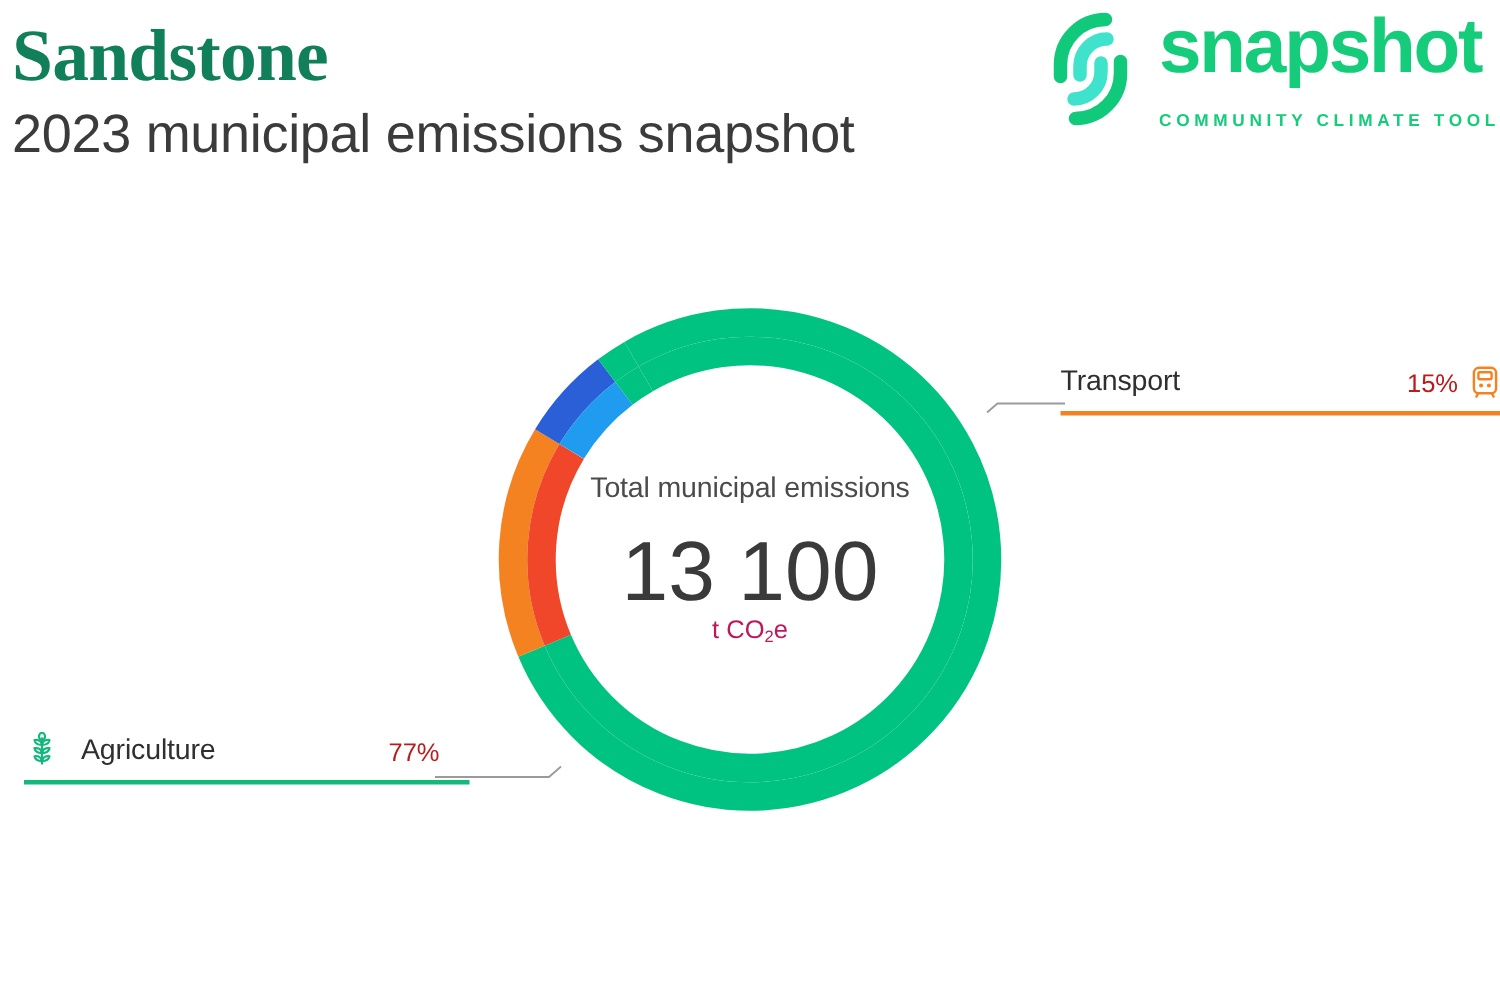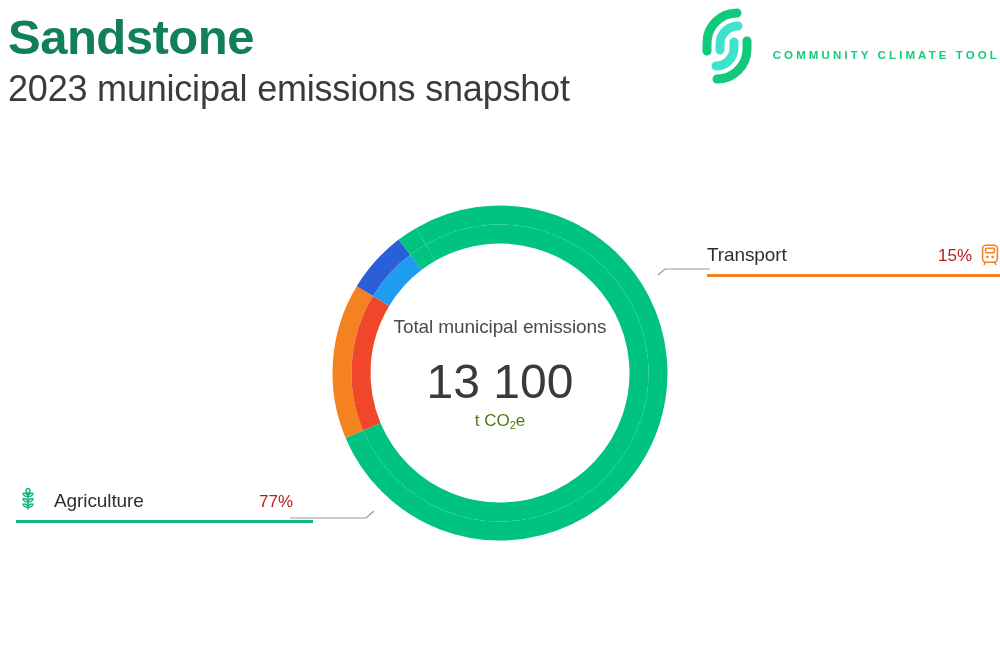"Sandstone" #title { font-family: Liberation Sans, sans-serif -> Liberation Serif, serif }
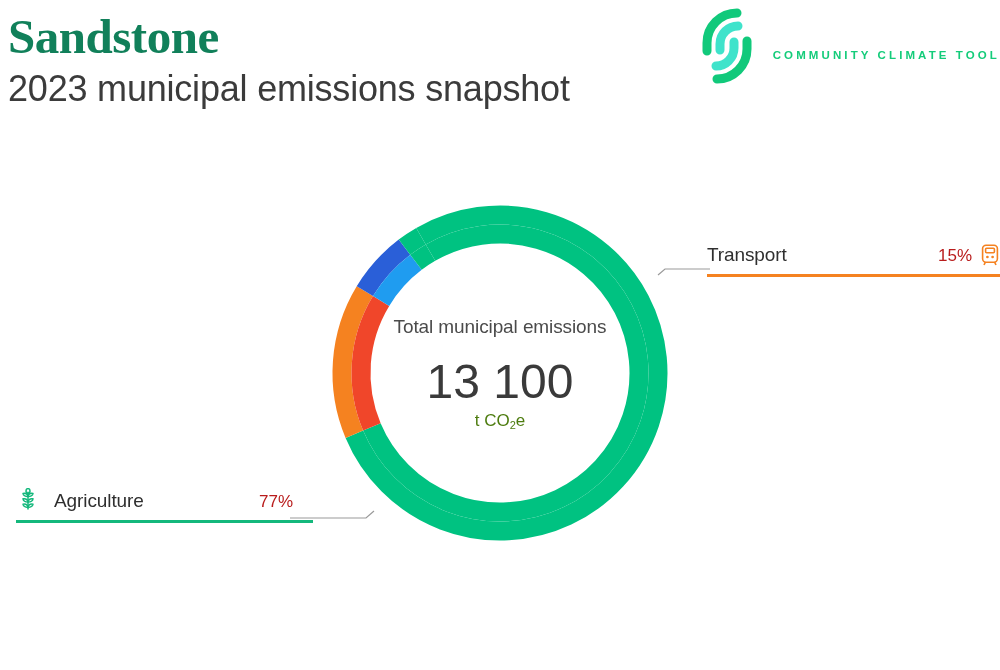"snapshot" span { html: none -> <span>snapshot</span> }
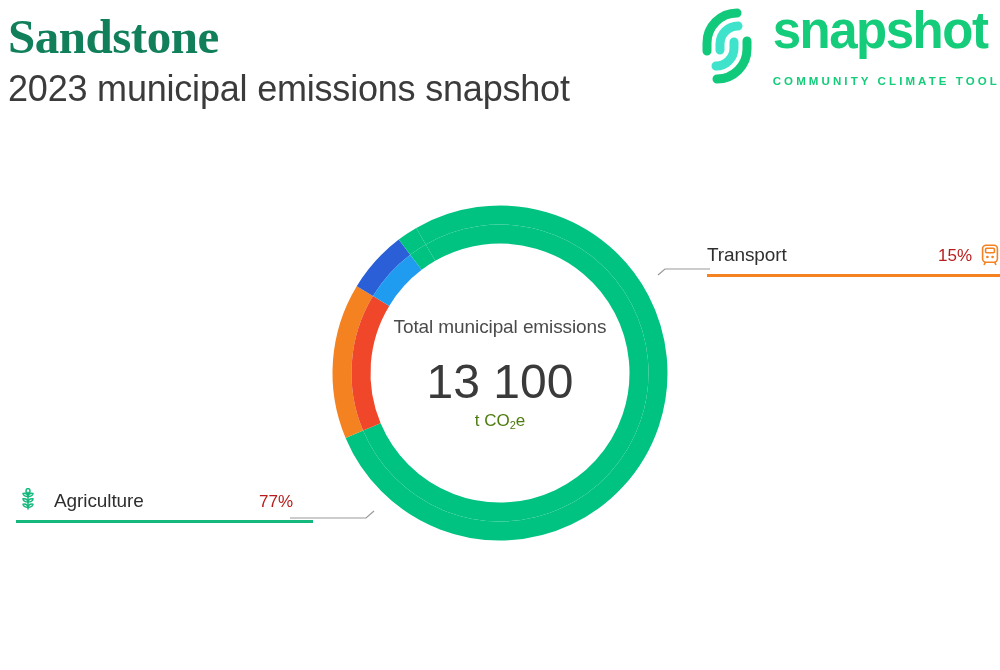"13 100" #center-value { font-size: 48px -> 56px }
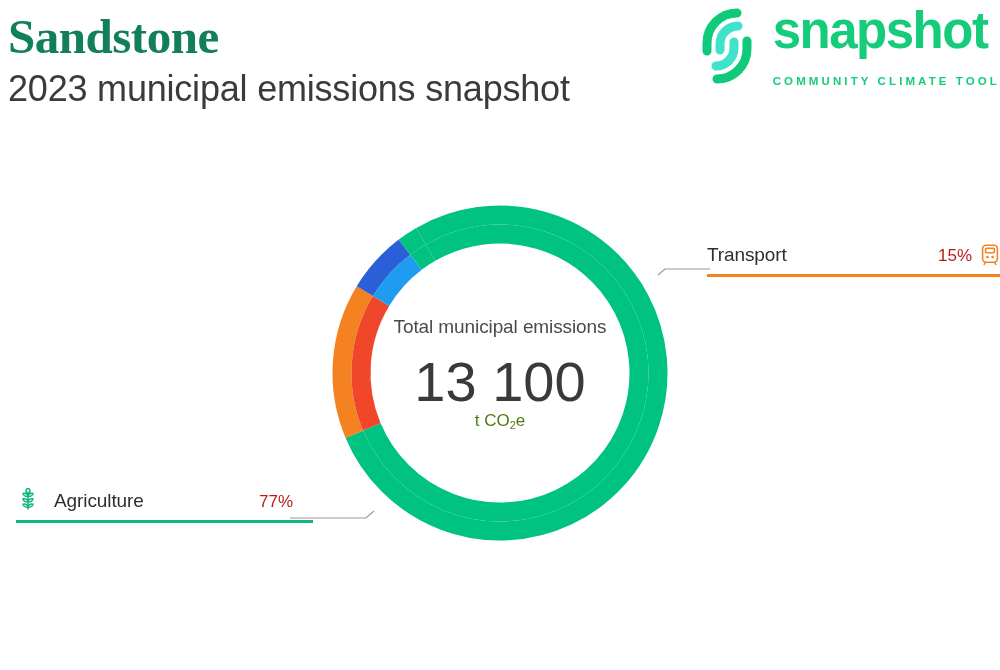"t CO2e" #center-unit { color: #4d7c0f -> #be185d }
